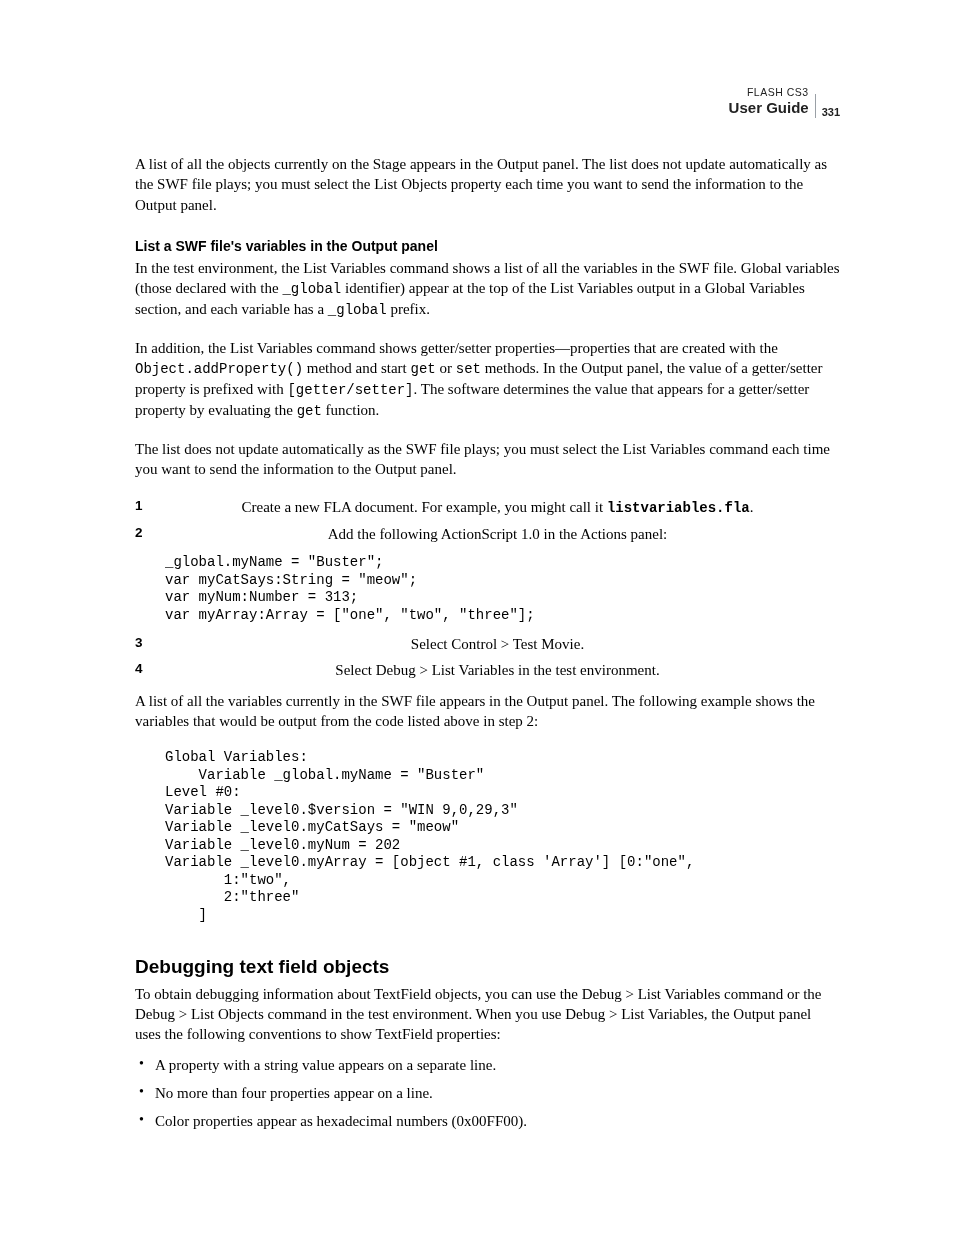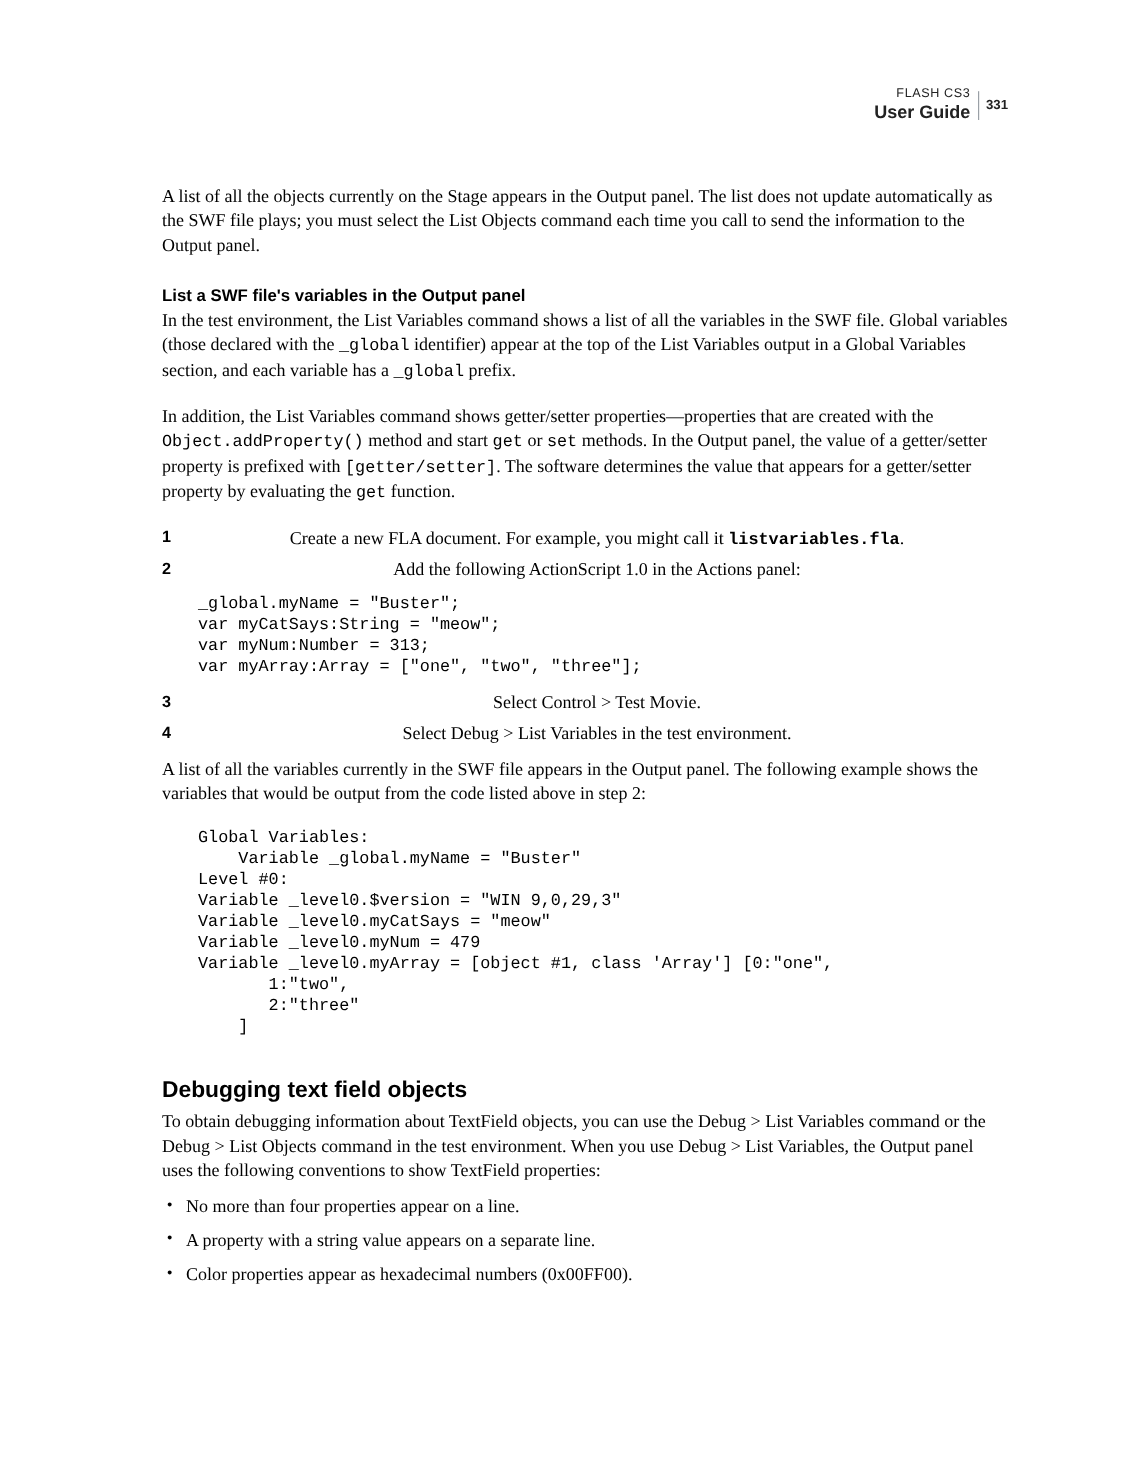"FLASH CS3" .header { align-items: center -> flex-end; top: 72px -> 86px }
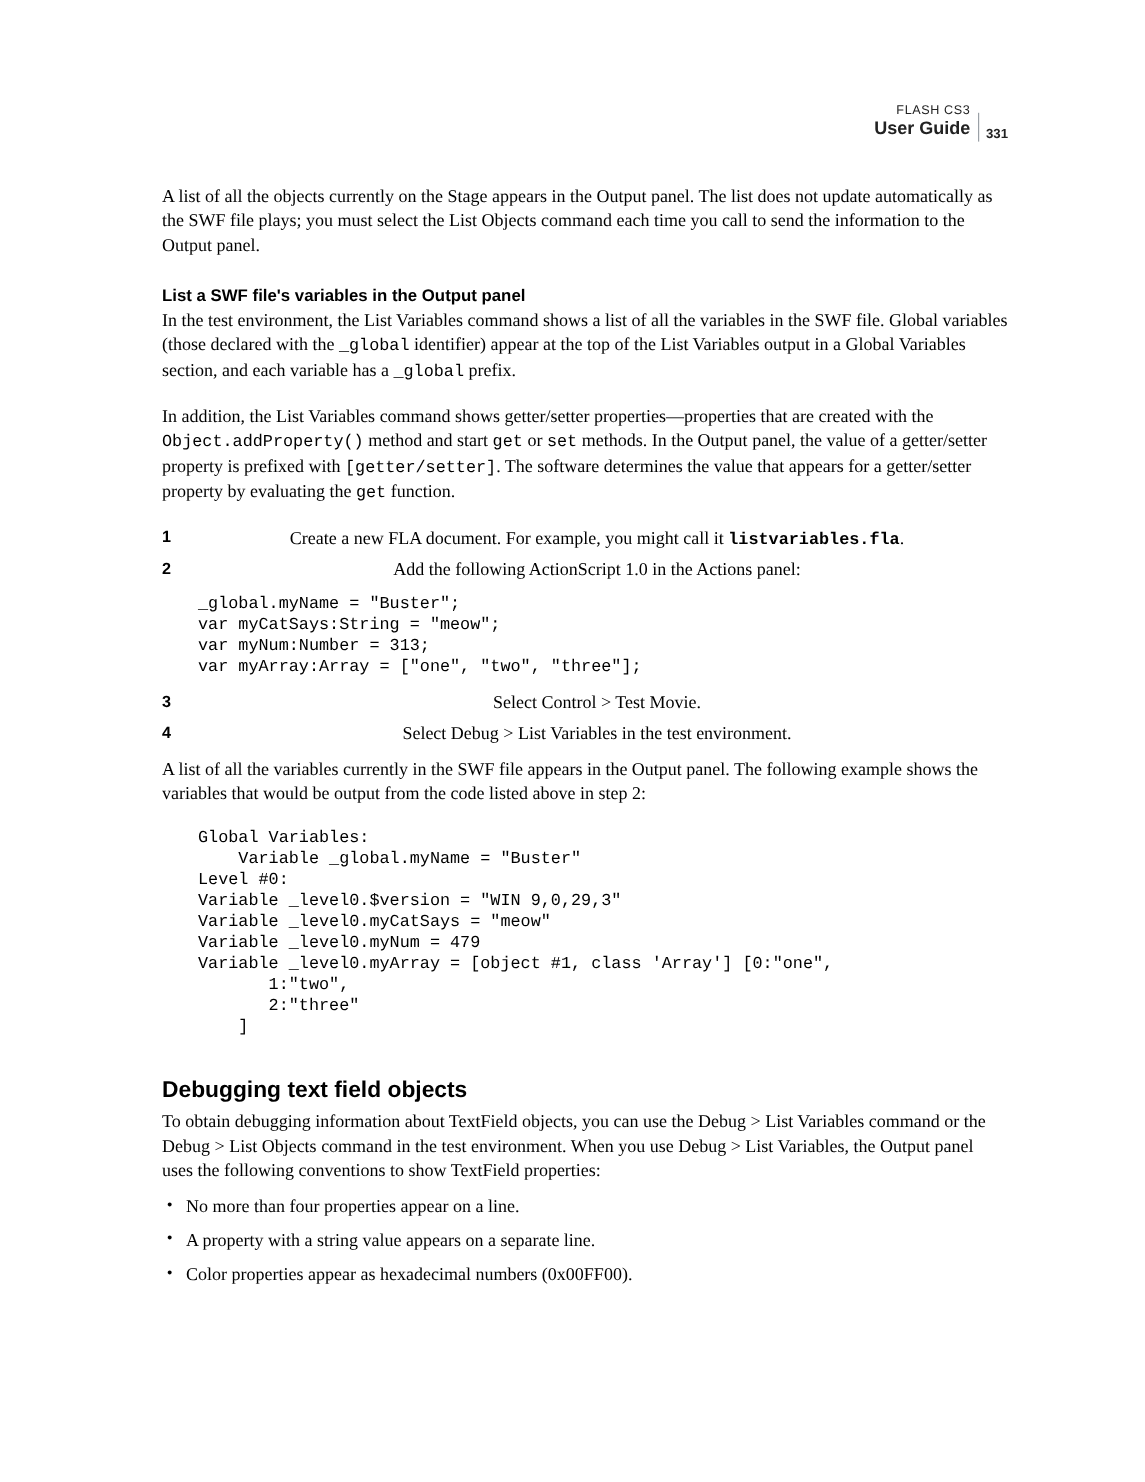"A list of all the objects" p.para-block { text: command each time you call -> property each time you want }
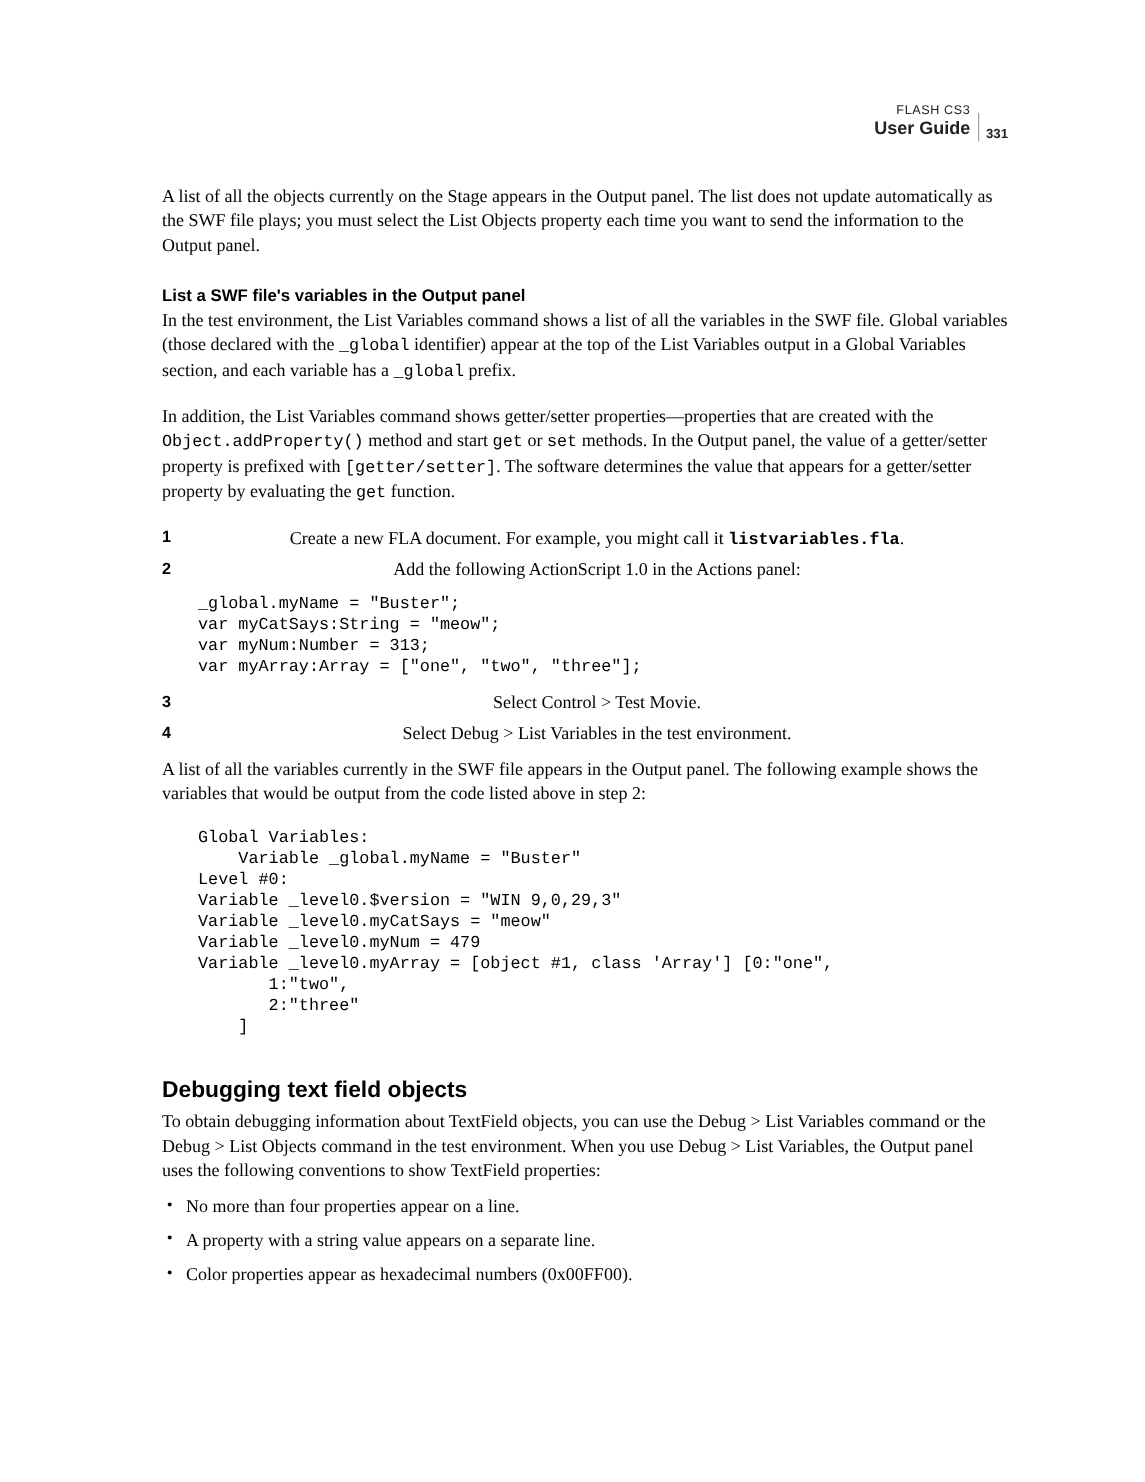"The list does not update" p.para-block { html: none -> <p>The list does not update automatically as the SWF file plays; you must select the List Variables command each time you want to send the information to the Output panel.</p> }
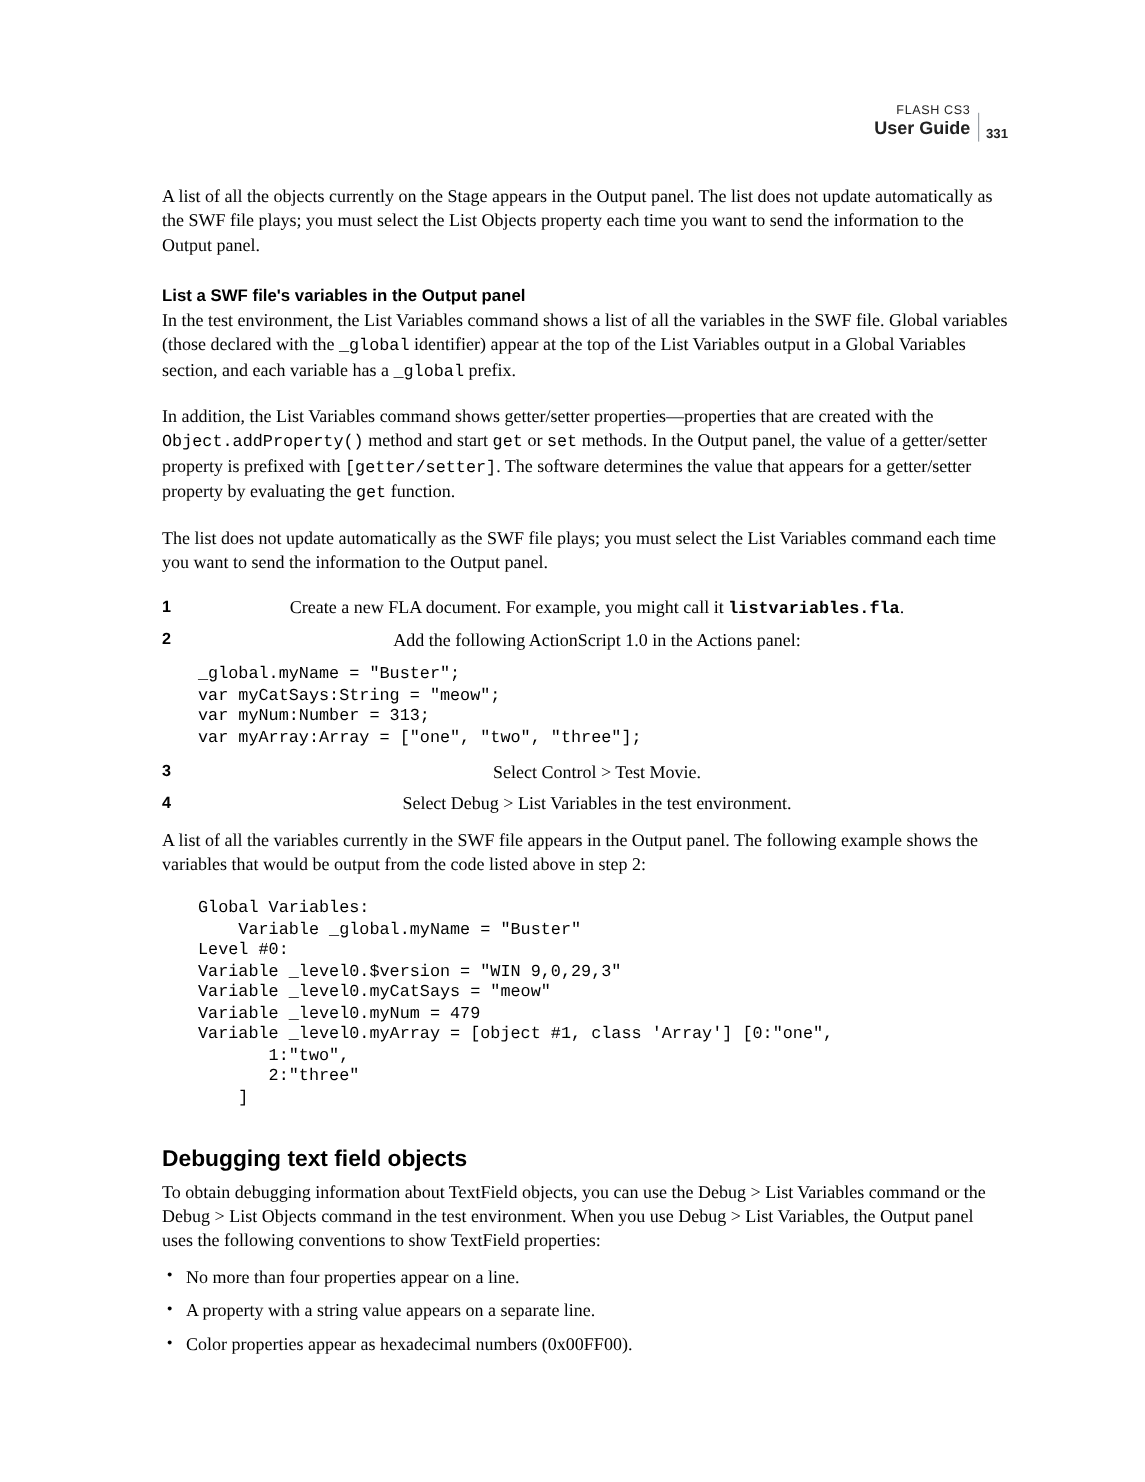"Global Variables:" pre.code { text: 479 -> 202 }
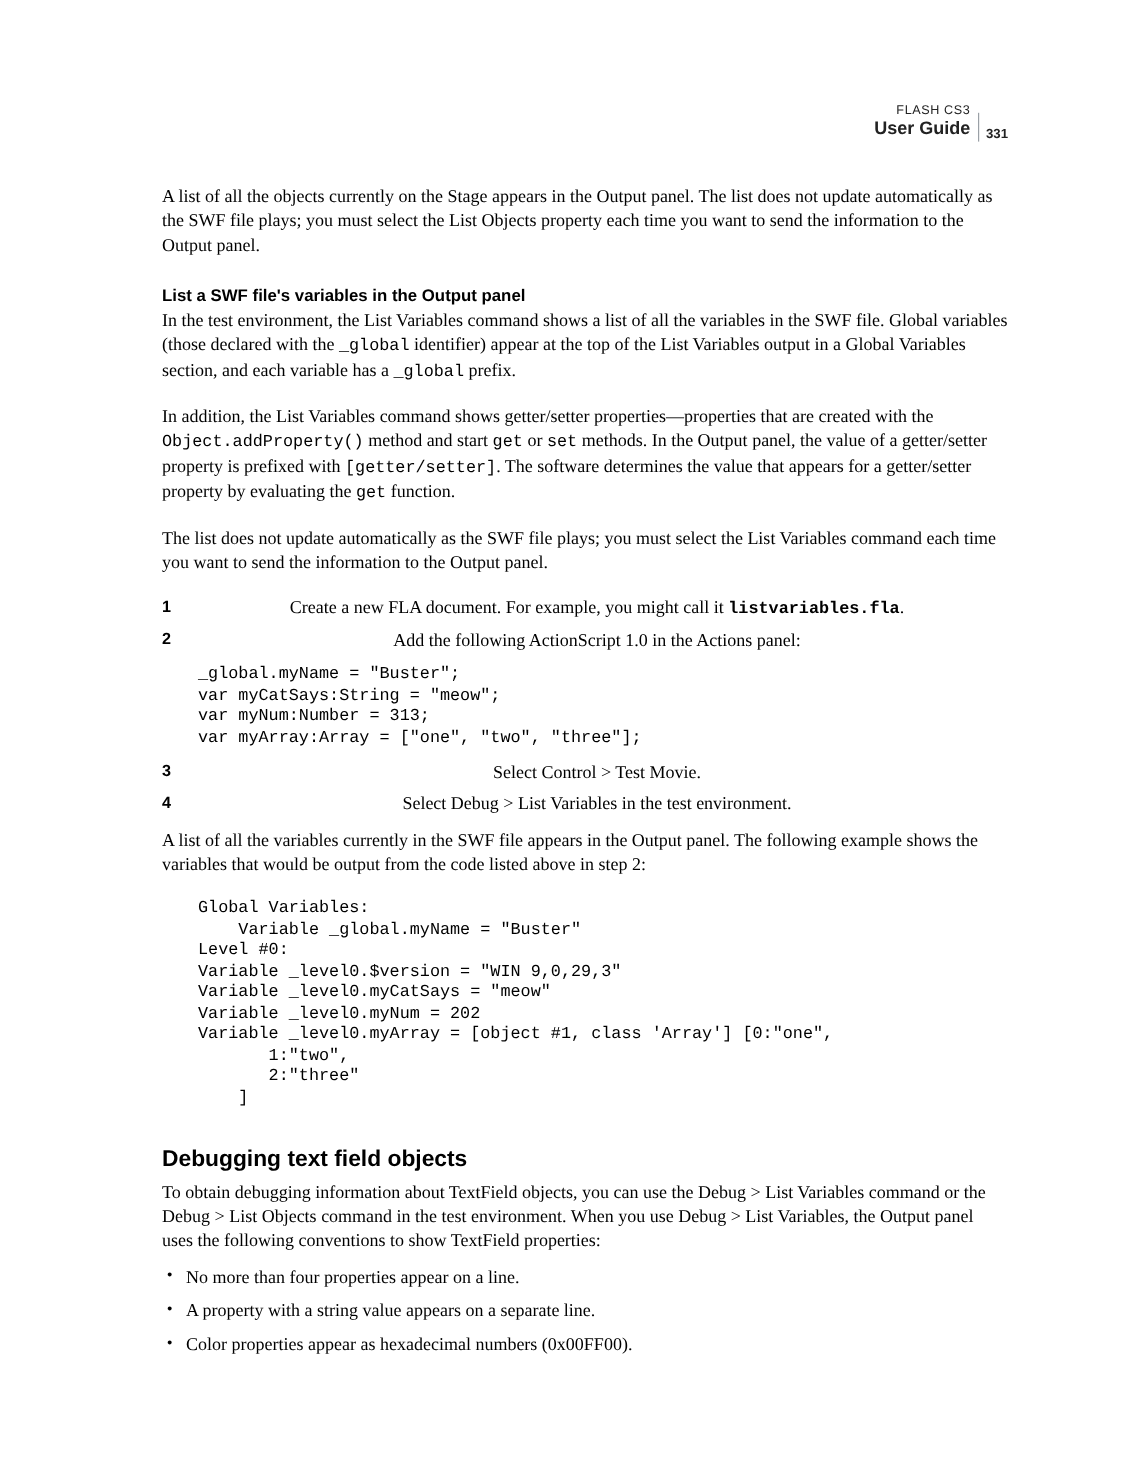"No more than four properties" li { order: before "A property with a string" -> after "A property with a string" }
